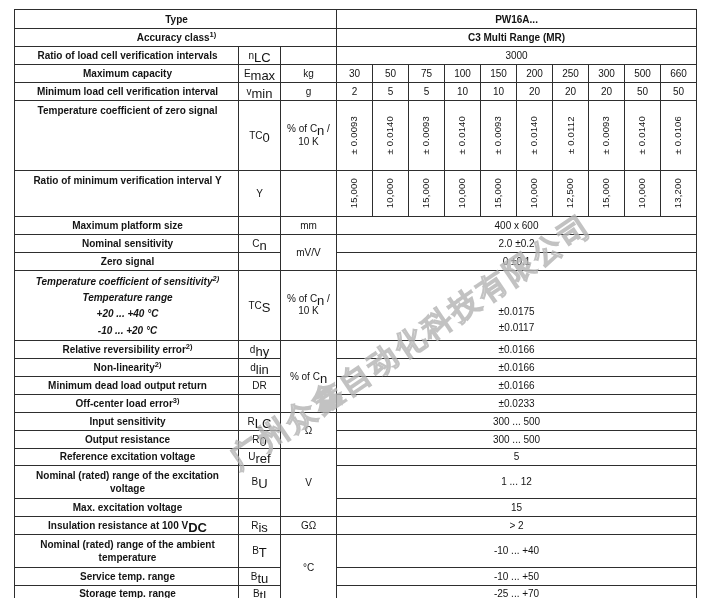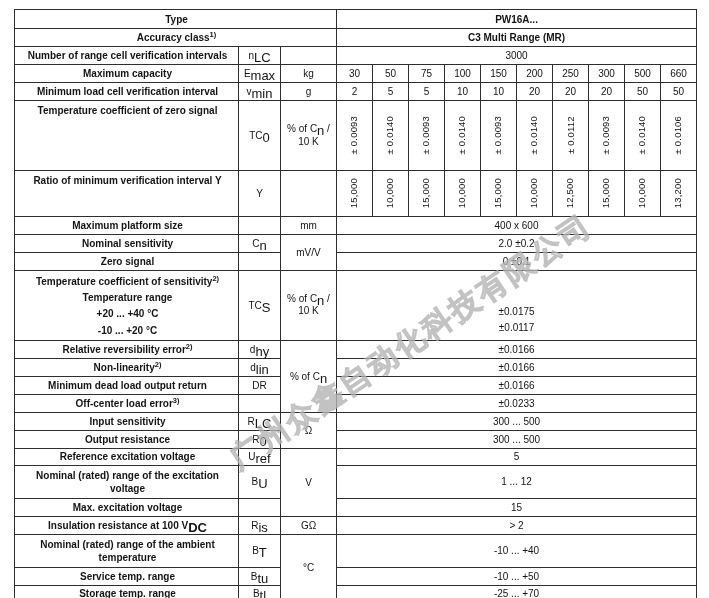"Number of range cell verification" td.lbl { text: Number of range -> Ratio of load }
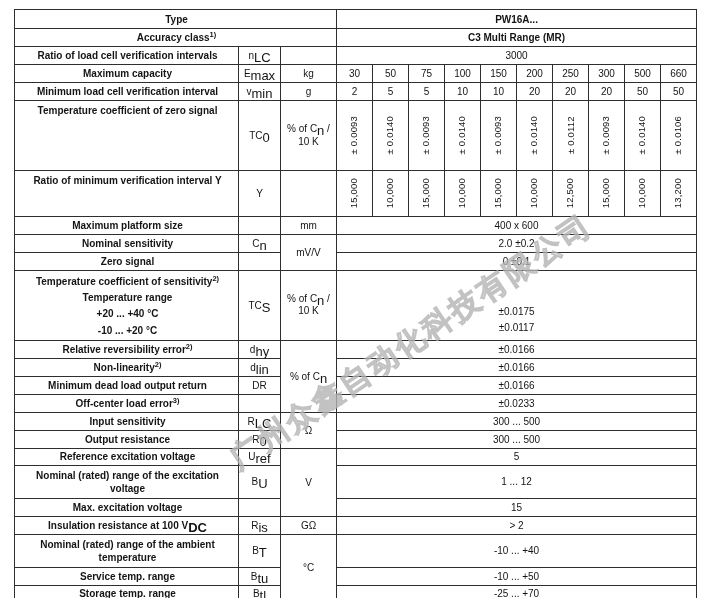"Temperature coefficient of sensitivity2)" .tcslbl div { font-style: none -> italic }
